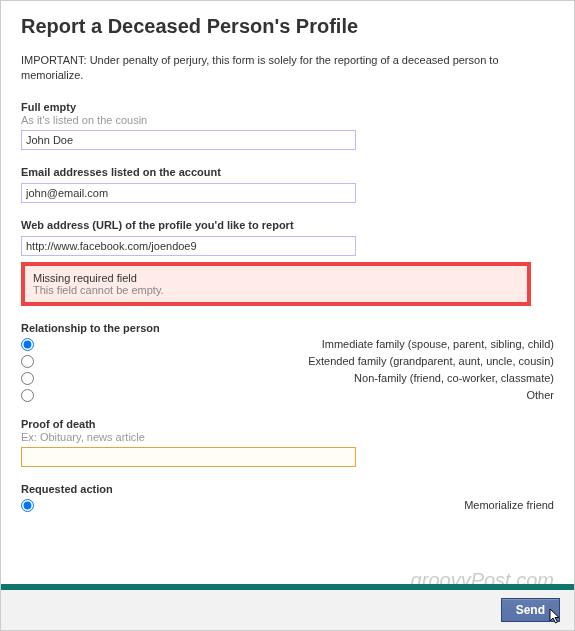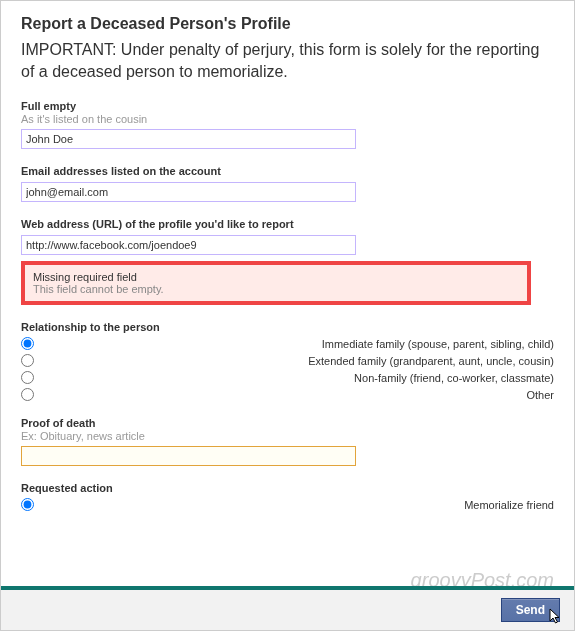"Report a Deceased Person's Profile" h1 { font-size: 16px -> 20px; margin-bottom: 6px -> 15px }
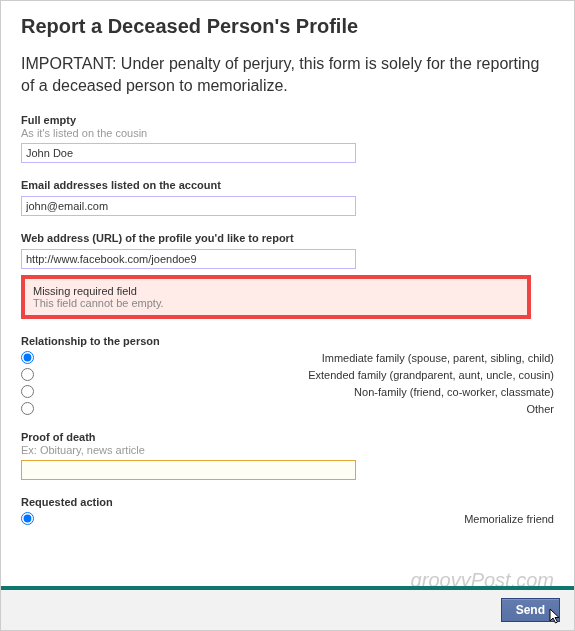"IMPORTANT: Under penalty of perjury," .important { font-size: 16px -> 11px }
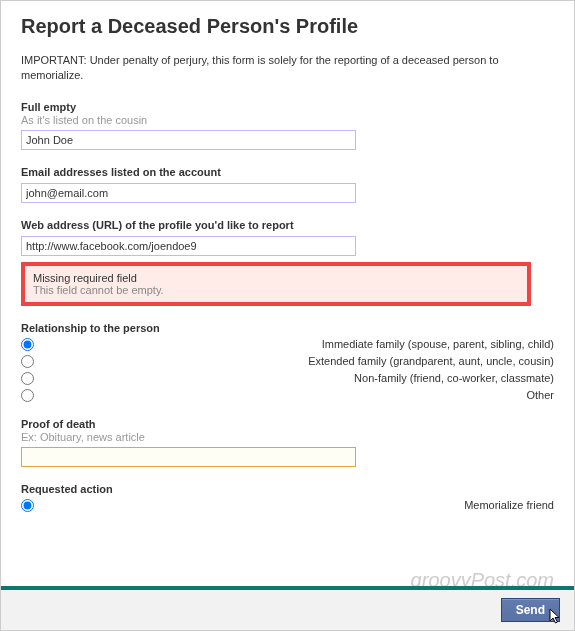"Send" .footer { border-top: 4px solid #0f766e -> 6px solid #0f766e }
